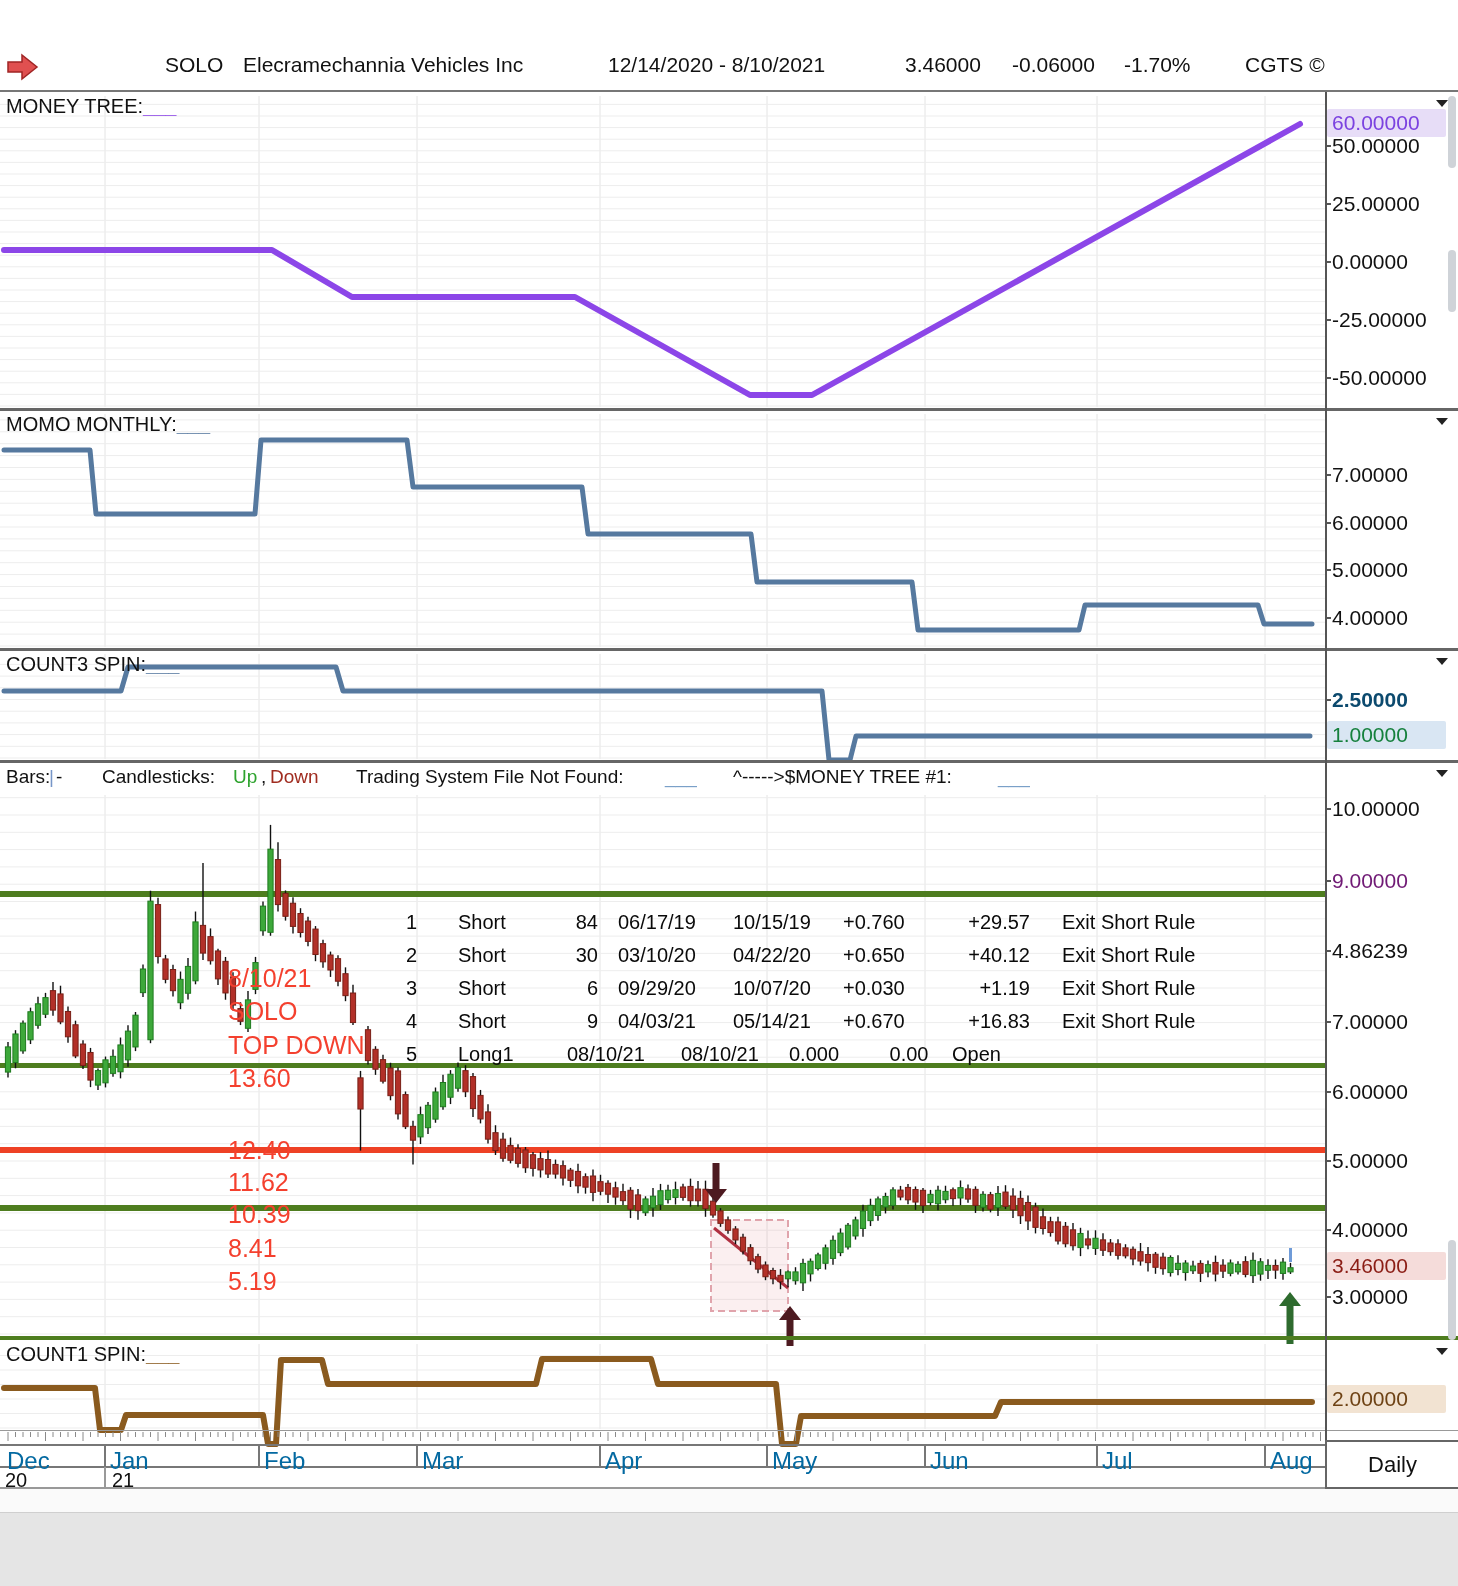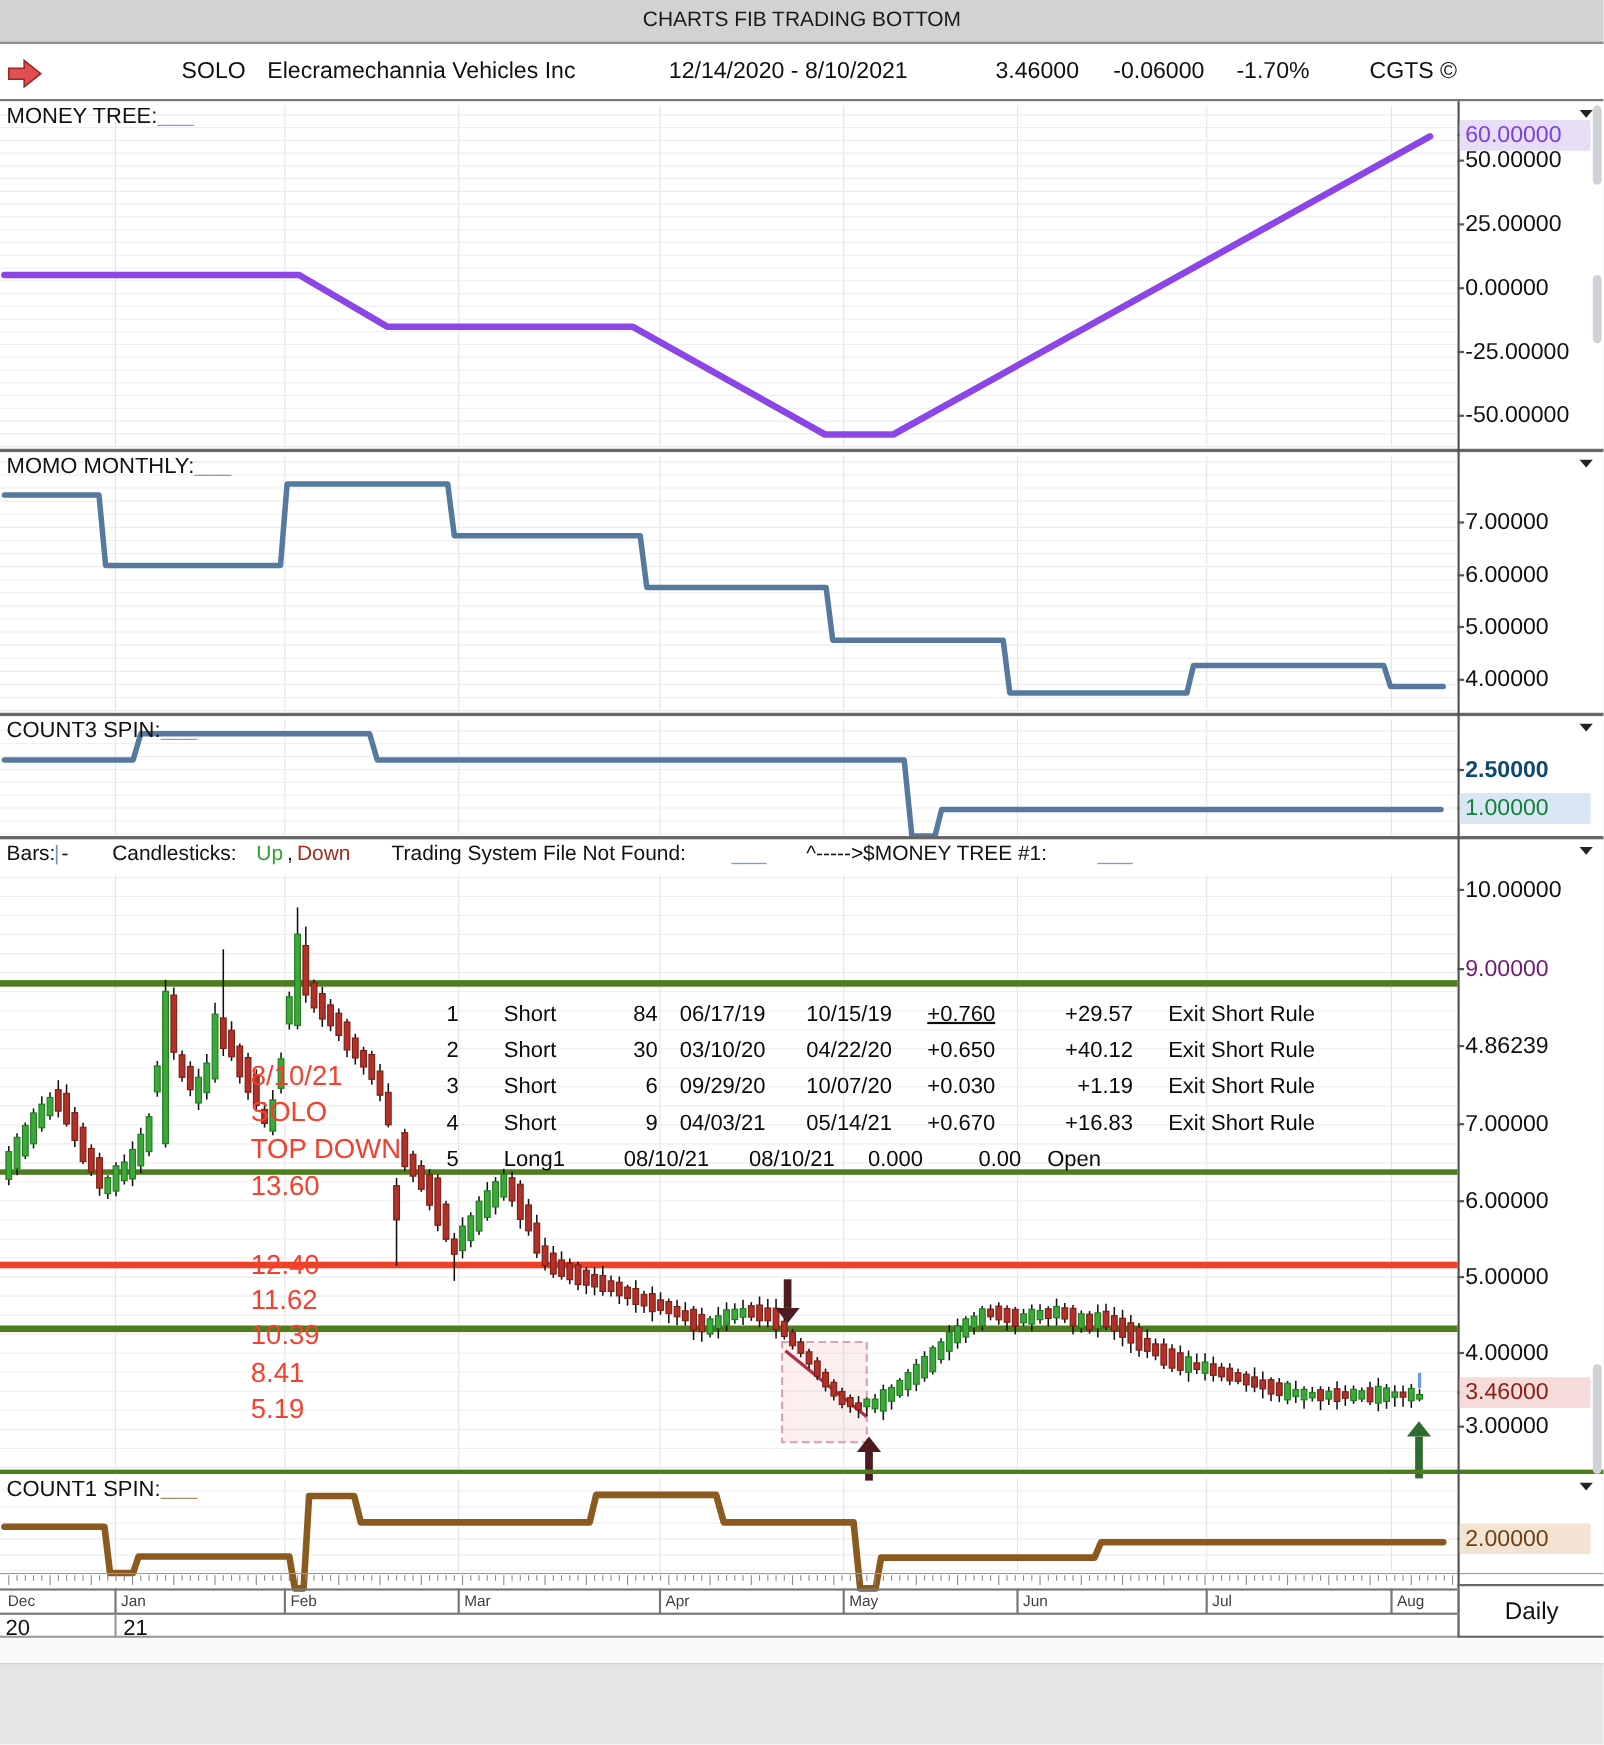"CHARTS FIB TRADING BOTTOM" div.abs { html: <div> <span>CHARTS FIB TRADING BOTTOM</span> </div> -> none }
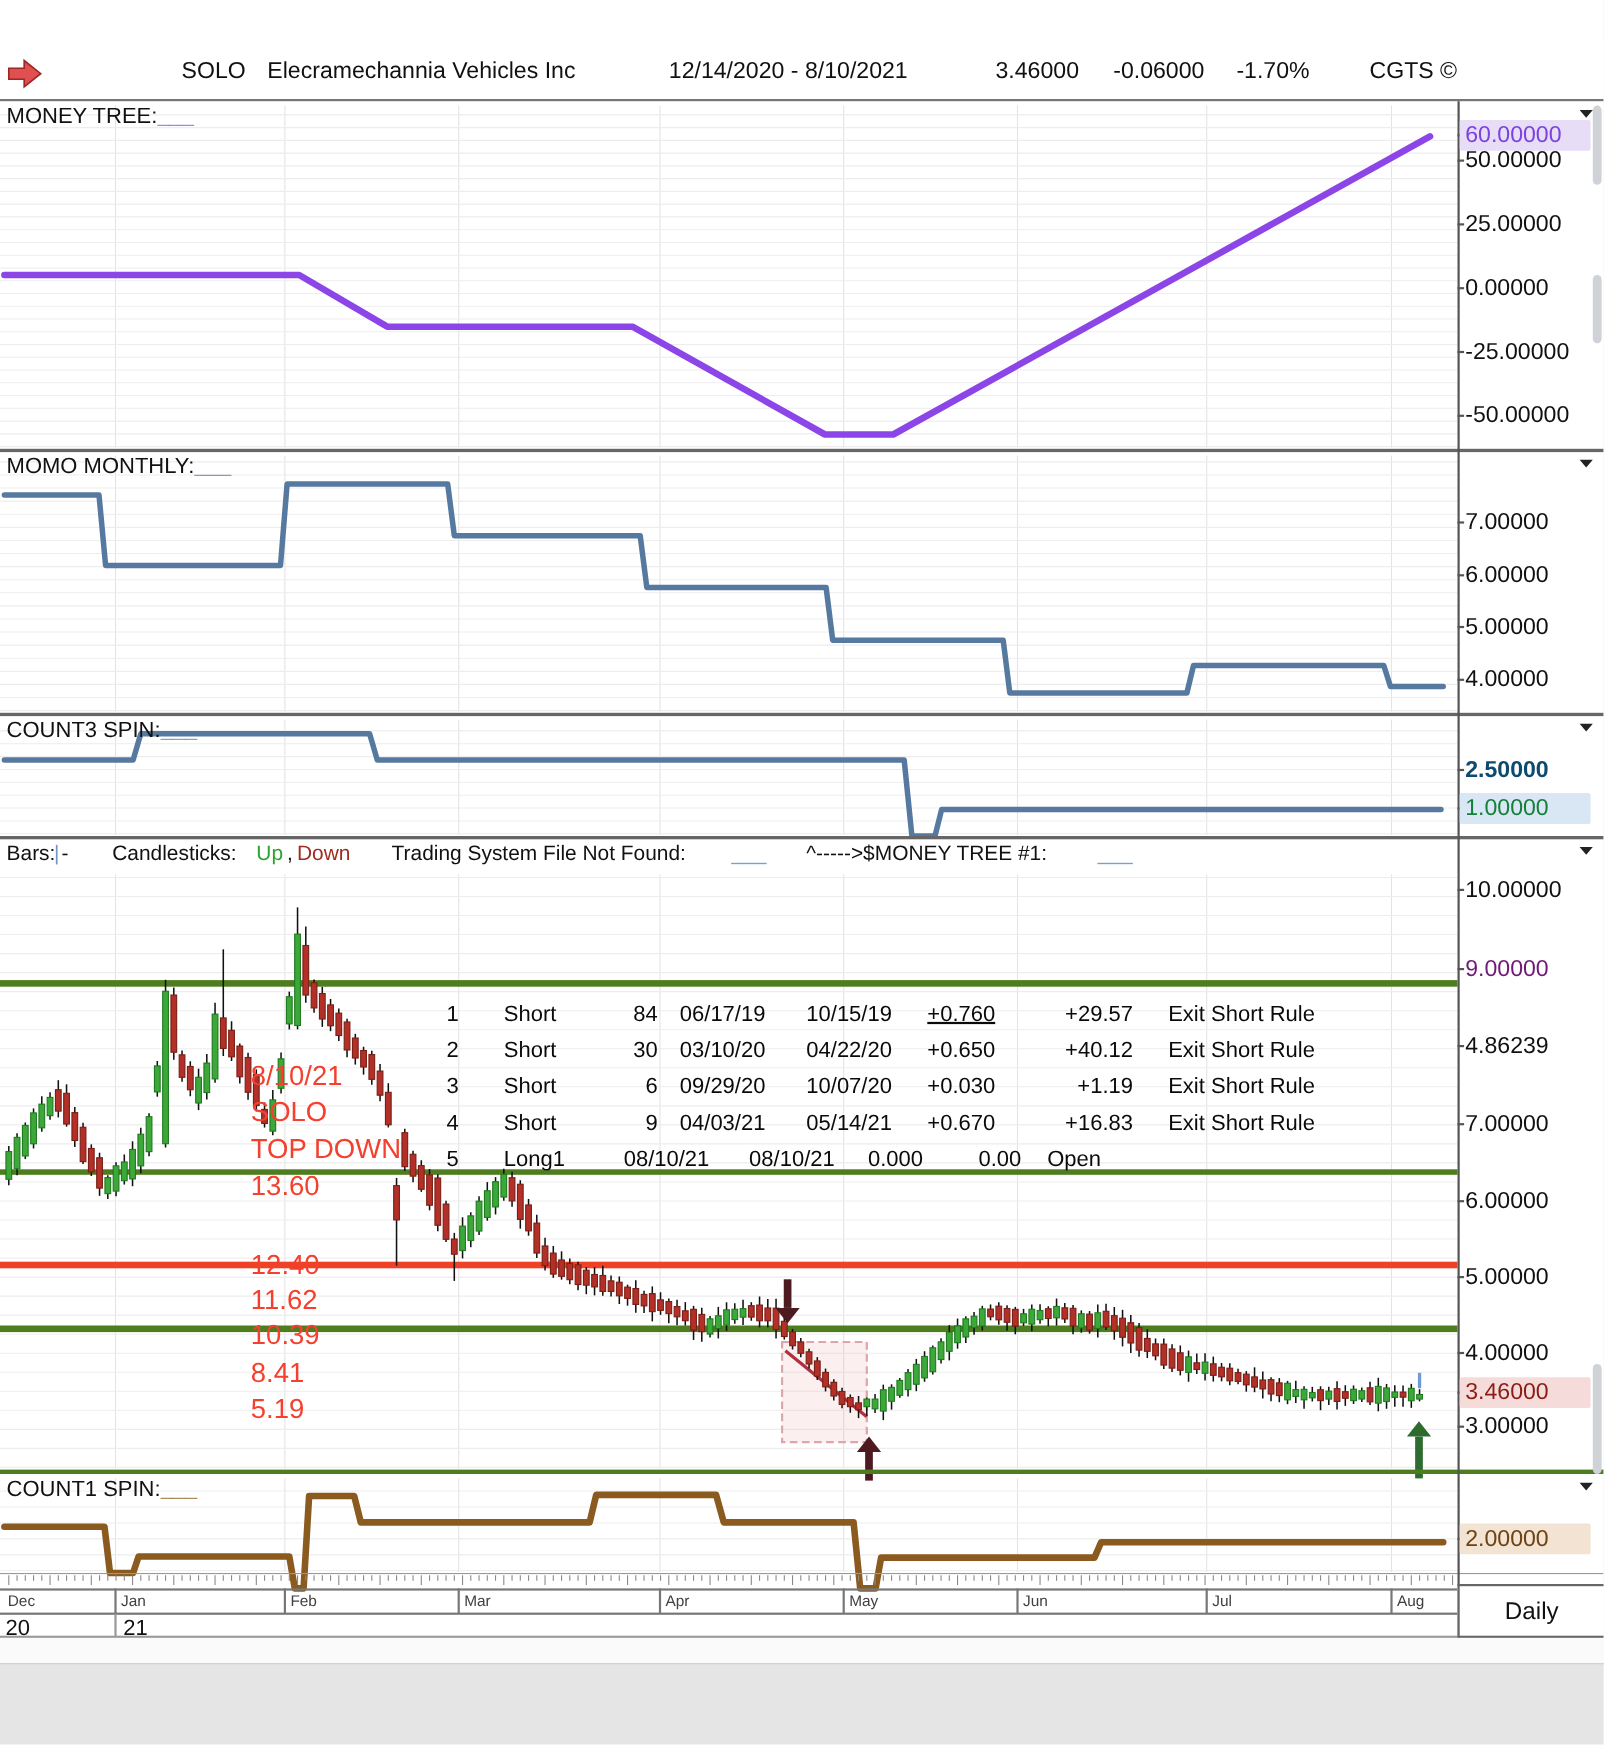"+0.760" div.tcell { text-decoration: underline -> none }
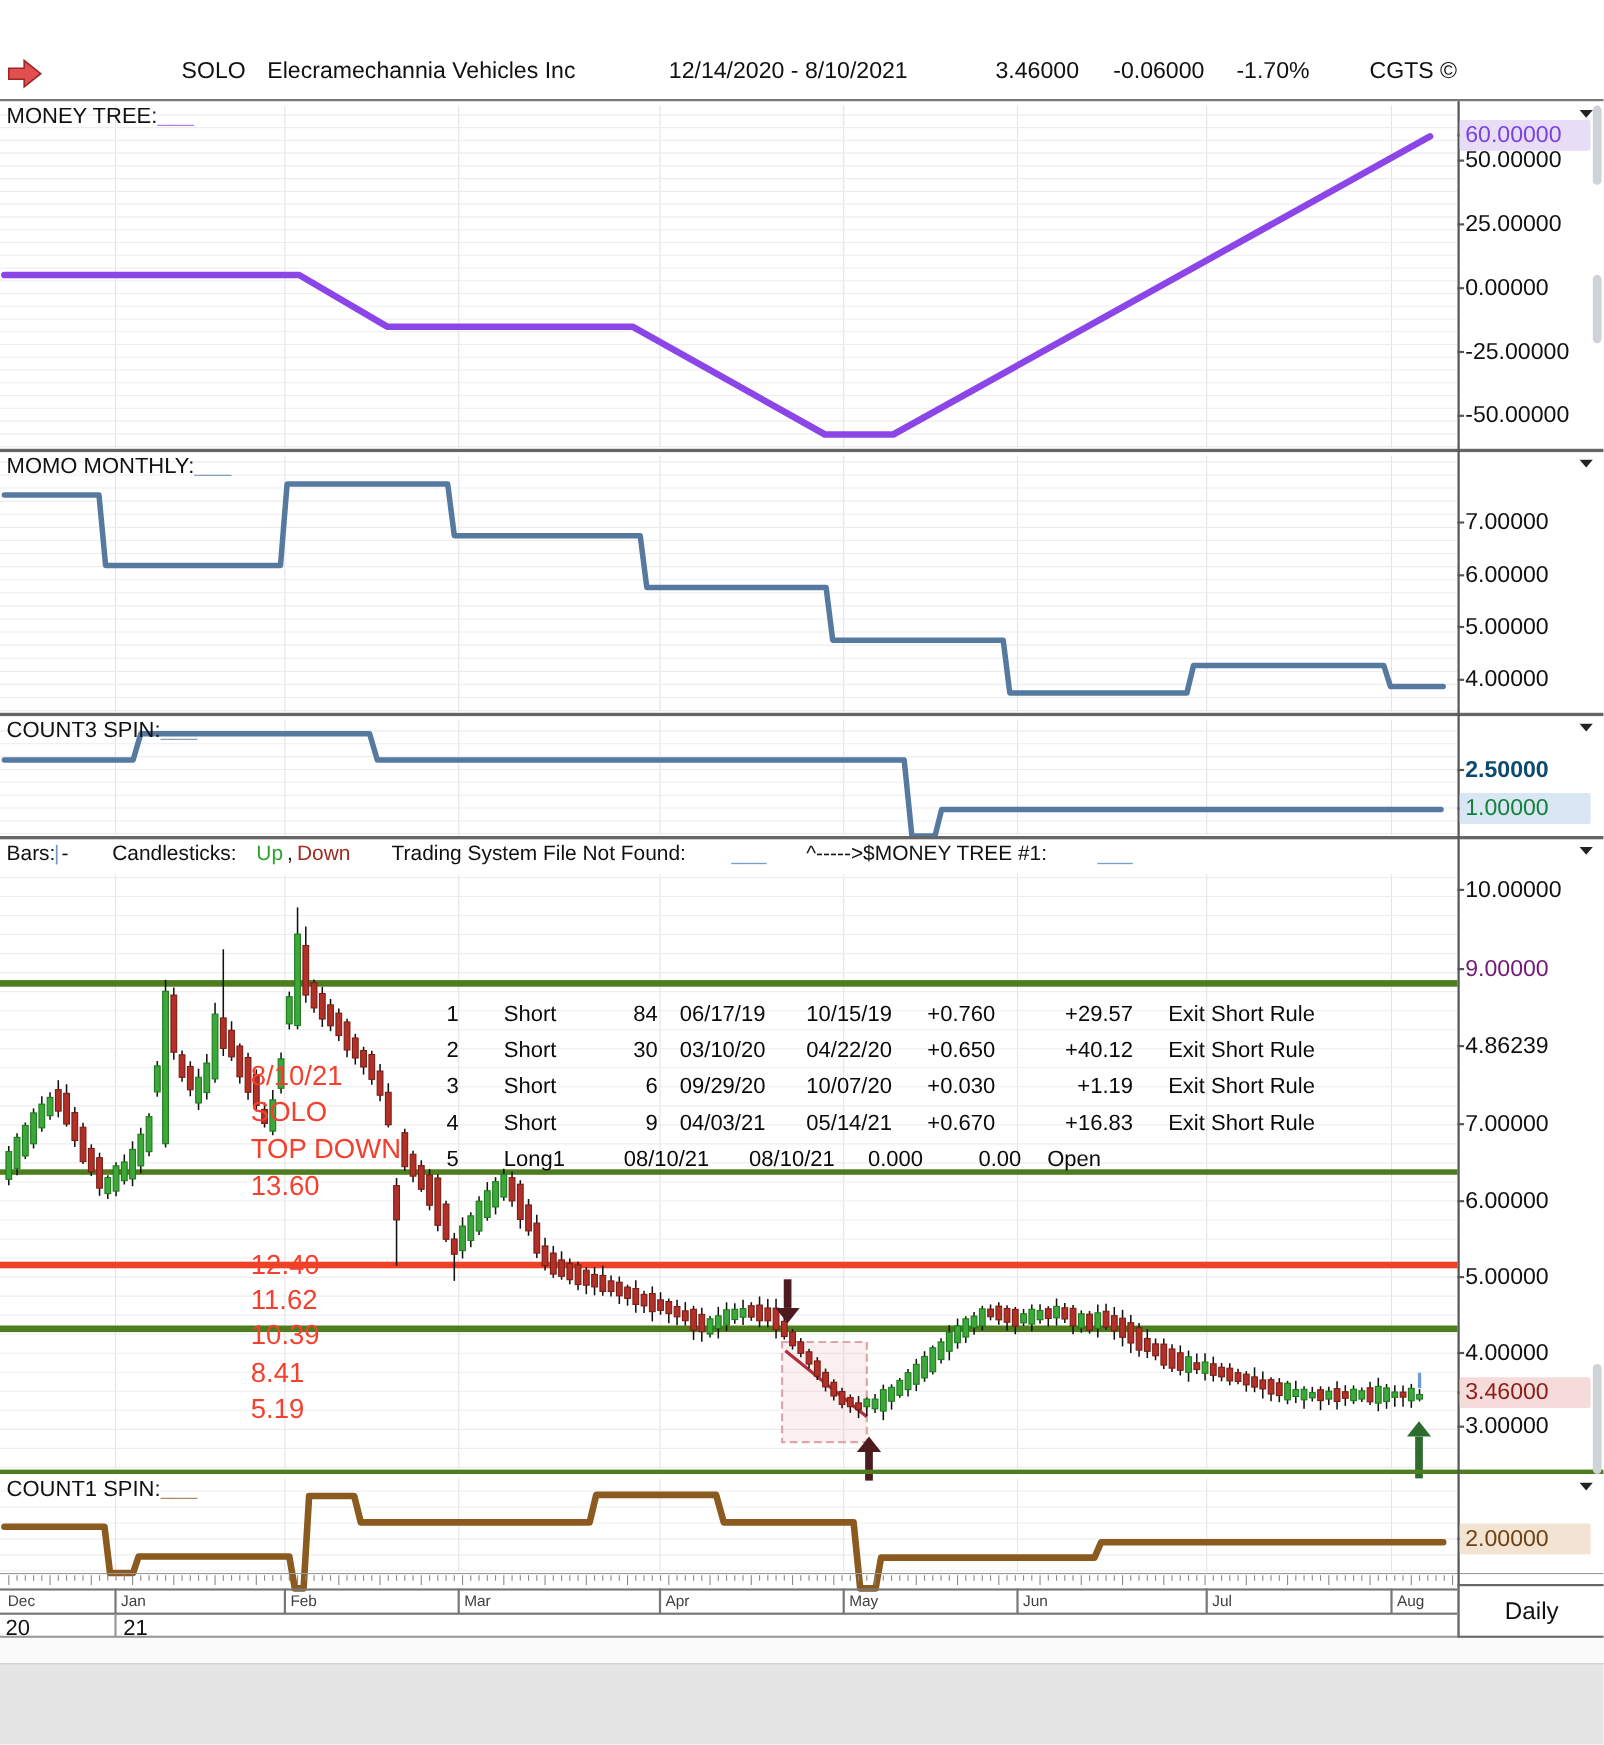"Dec" .month-label { color: #404040 -> #0369a1; font-size: 14px -> 24px }
